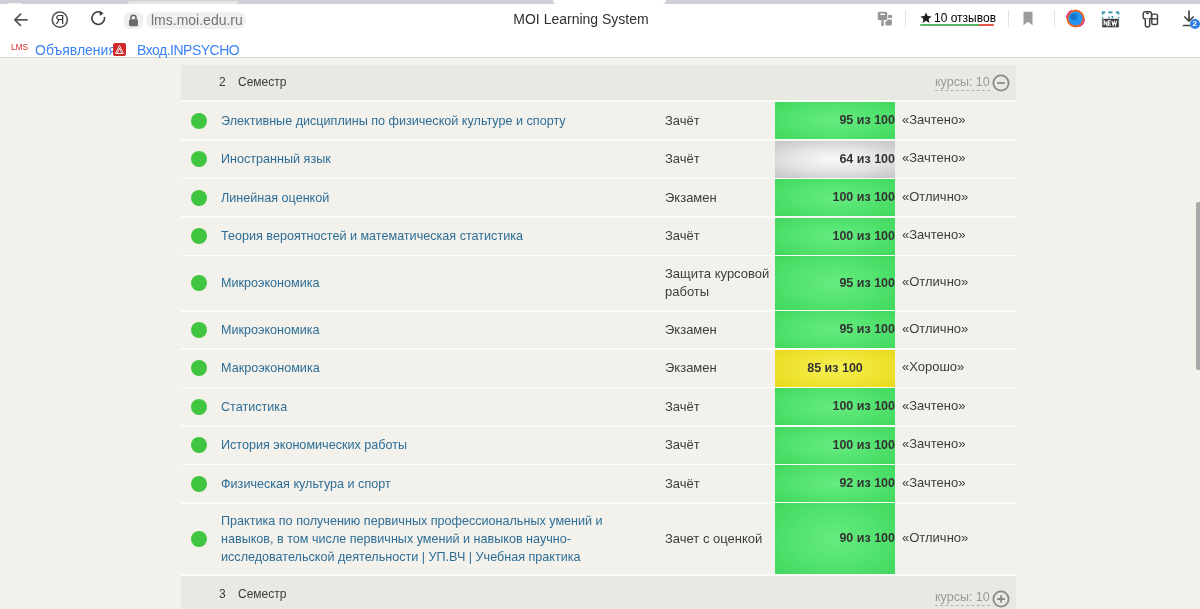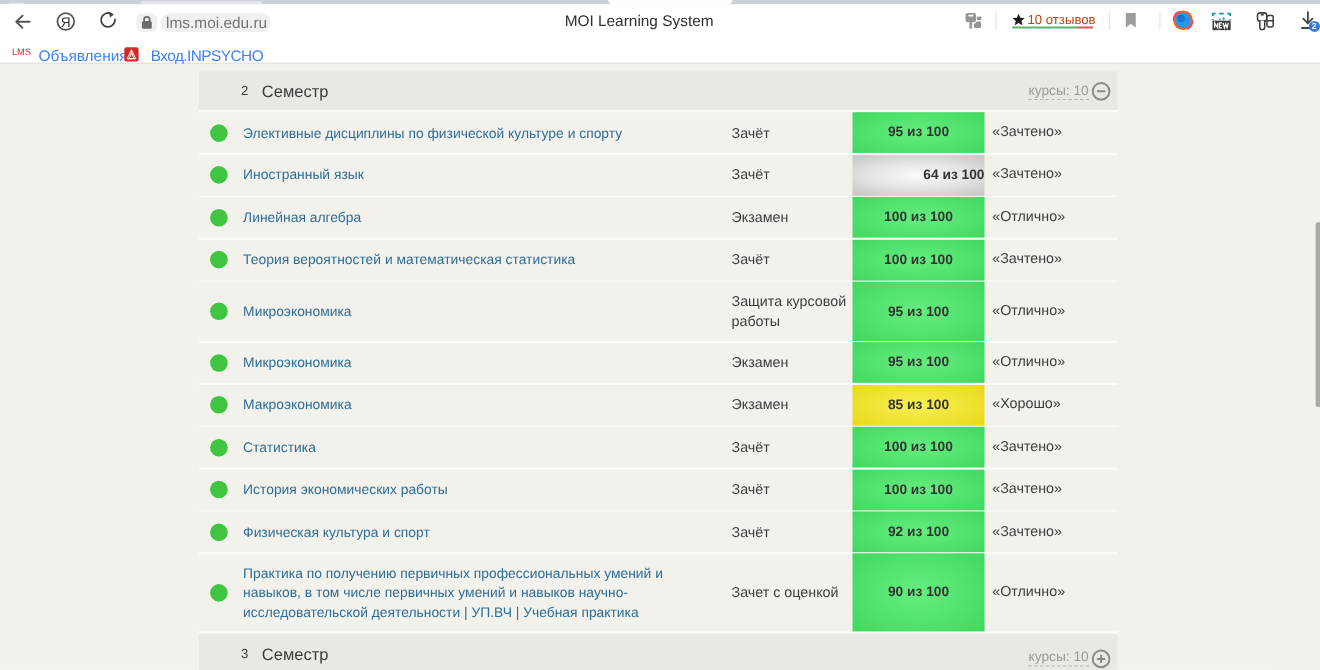"10 отзывов" #revtext { color: #c2410c -> #000000 }
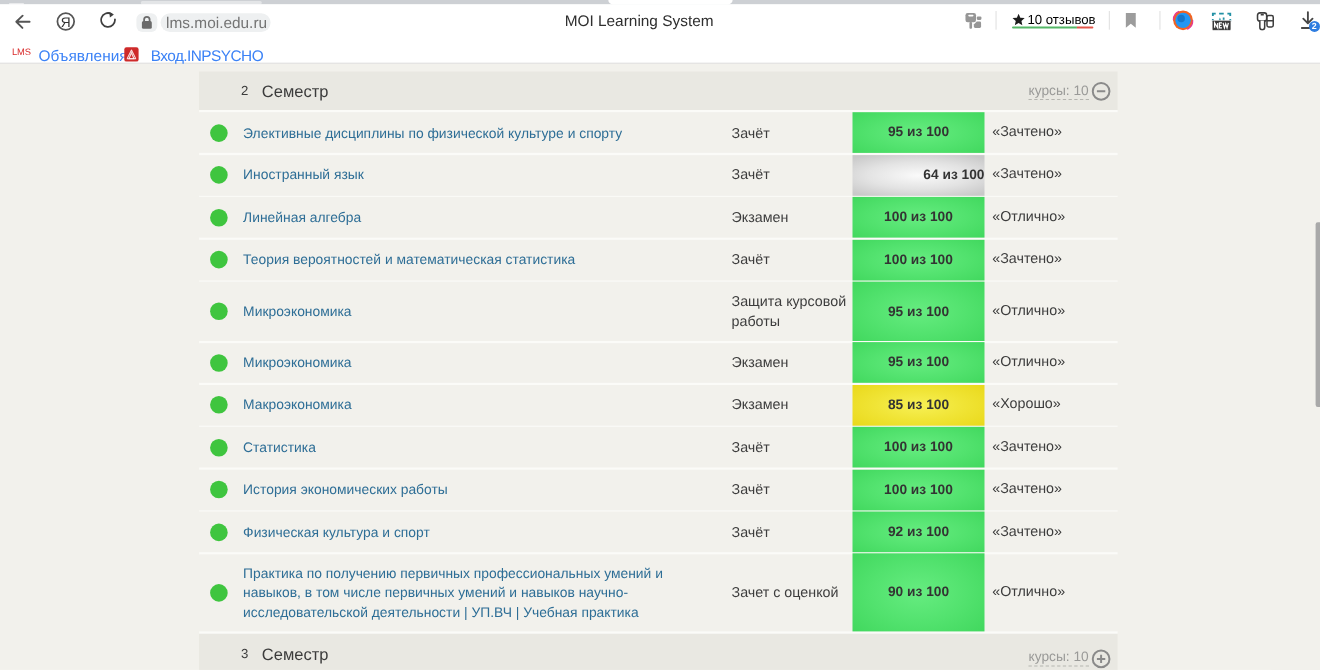"Семестр" .hdrname { font-size: 15px -> 12px }
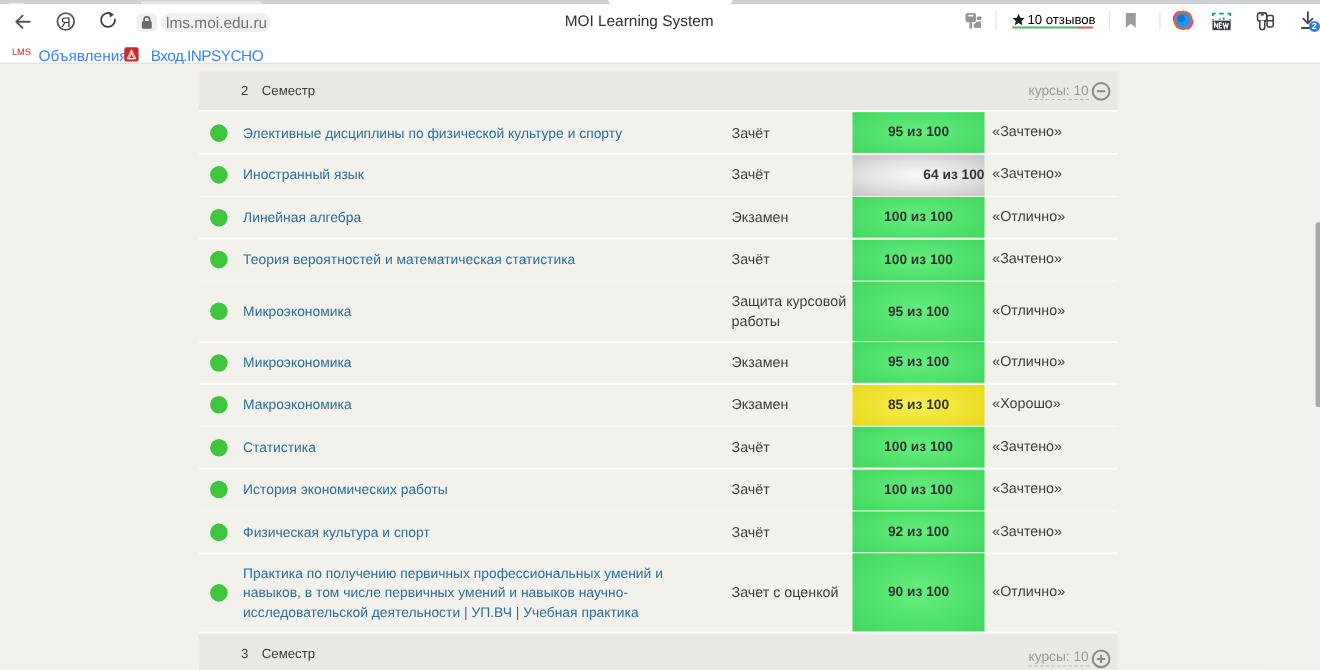"95 из 100" .badge.green { text-align: none -> right }
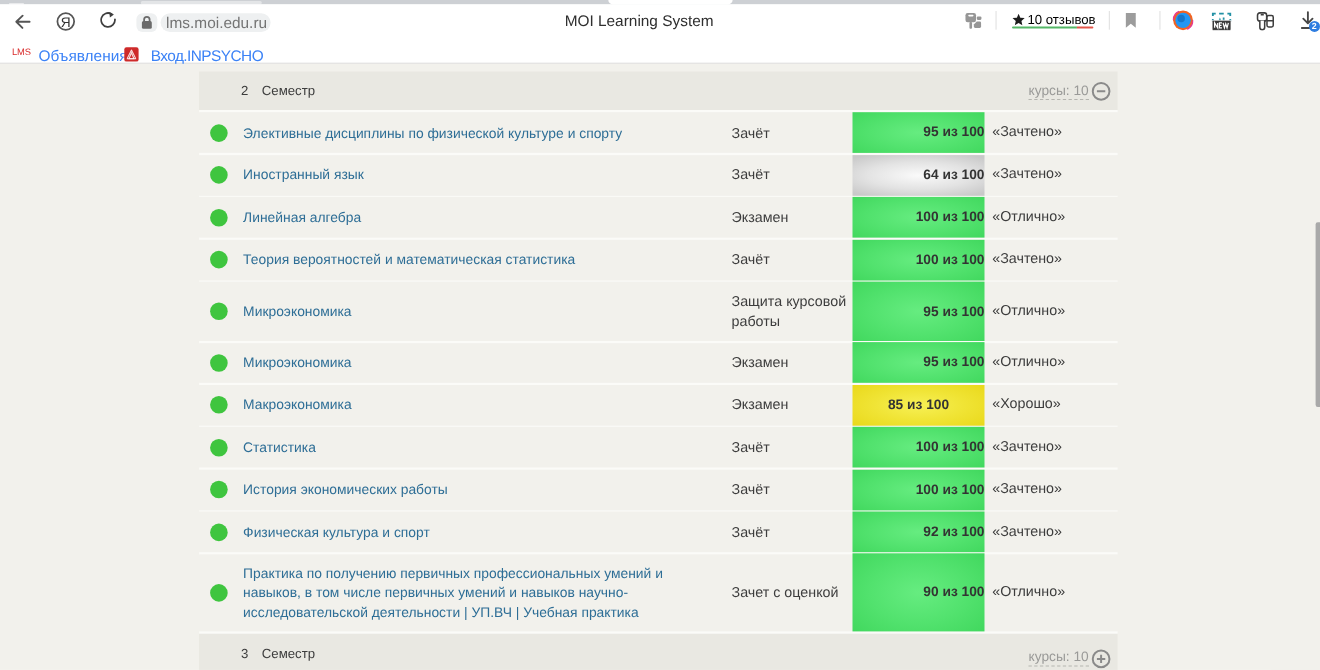"Линейная алгебра" div.cname { text: алгебра -> оценкой }
